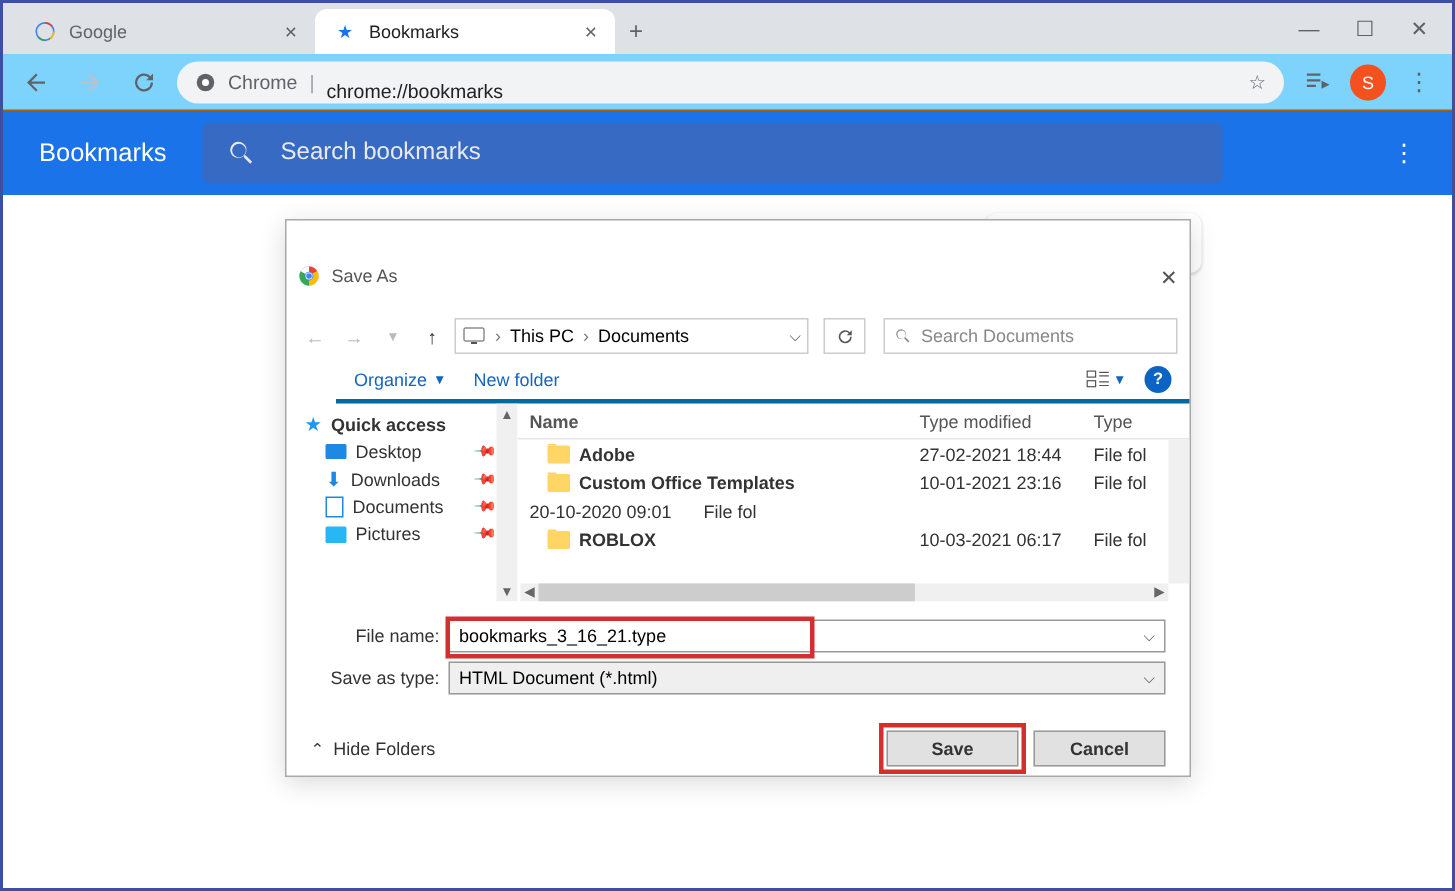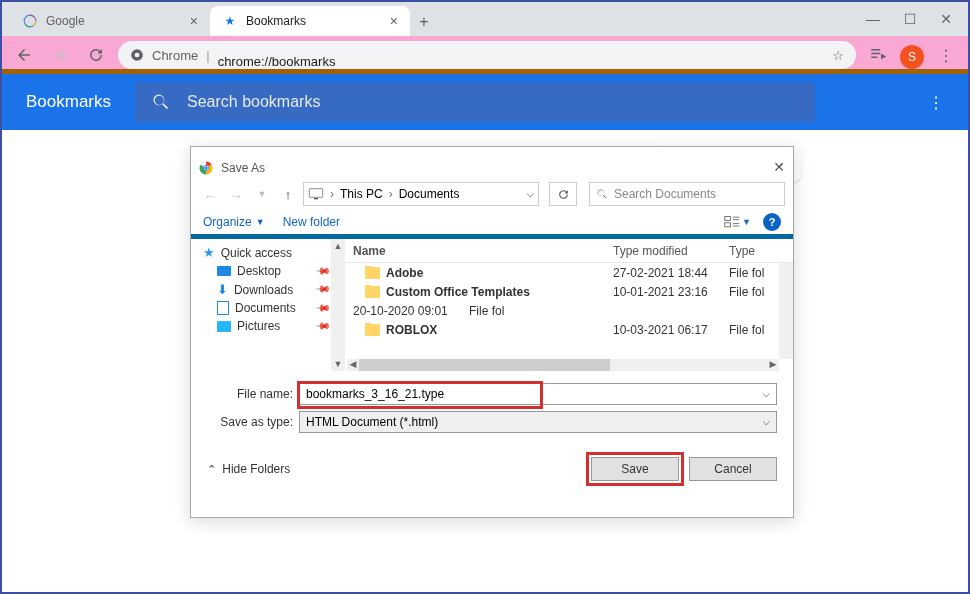"Chrome" .address-bar { align-items: flex-end -> center; background: #f9a8d4 -> #7dd3fc; border-bottom: 5px solid #a16207 -> 1px solid #a16207 }
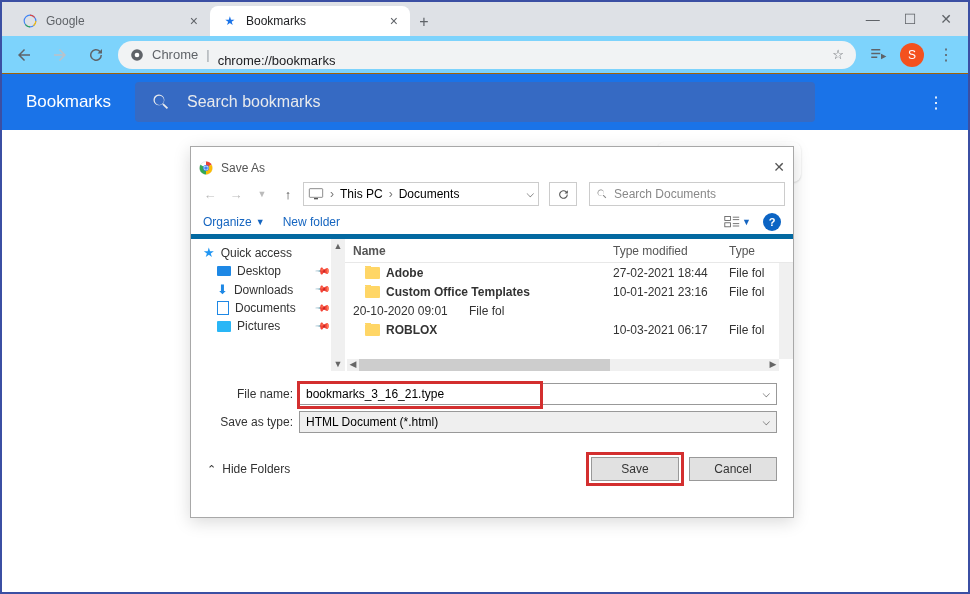"Save As" .dlg-title { align-items: flex-end -> flex-start; margin-top: none -> 30px }
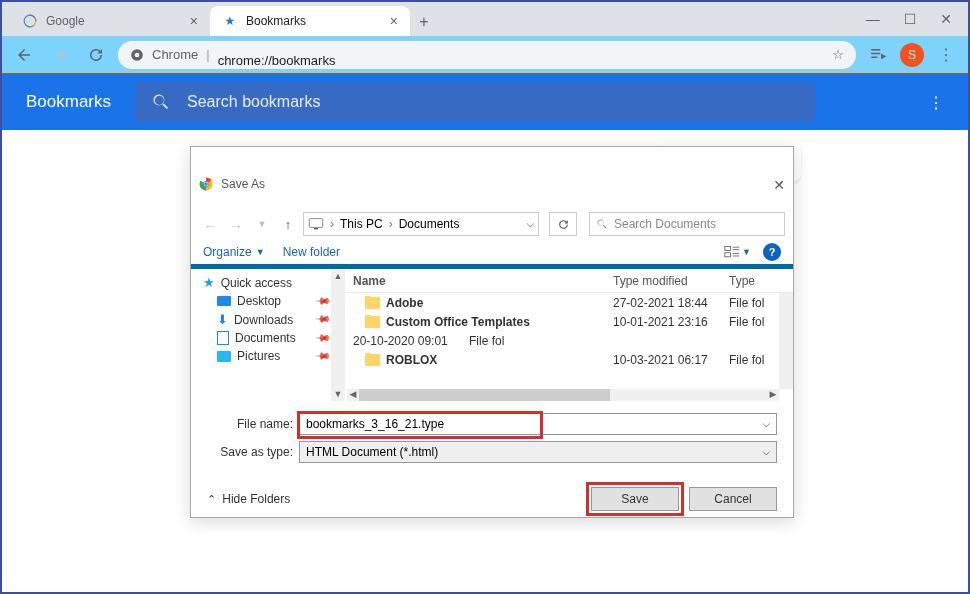"Organize" .dlg-toolbar { border-bottom: 5px solid #0369a1 -> 3px solid #0369a1; margin-left: none -> 33px }
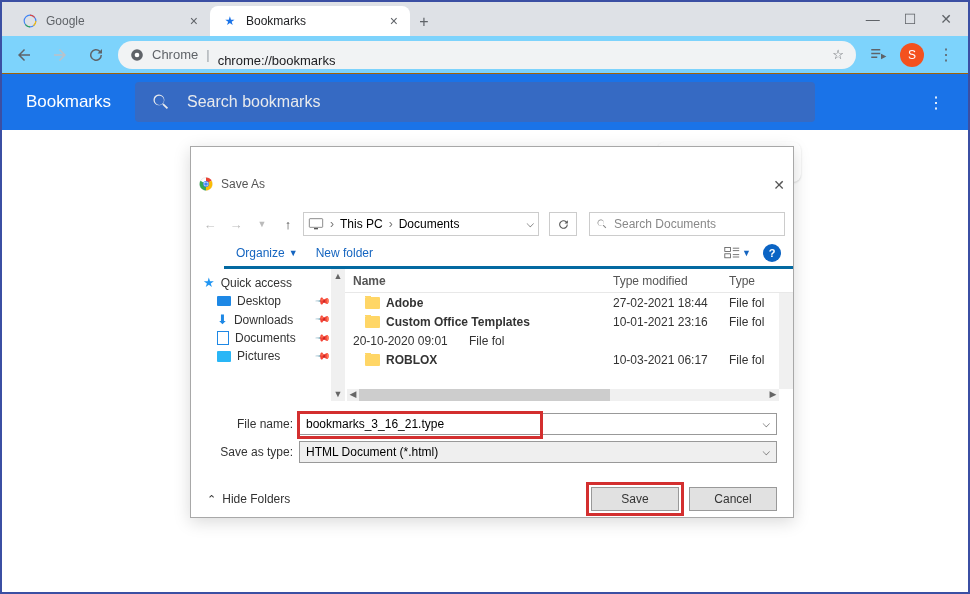"Quick access" span { font-weight: 400 -> 700 }
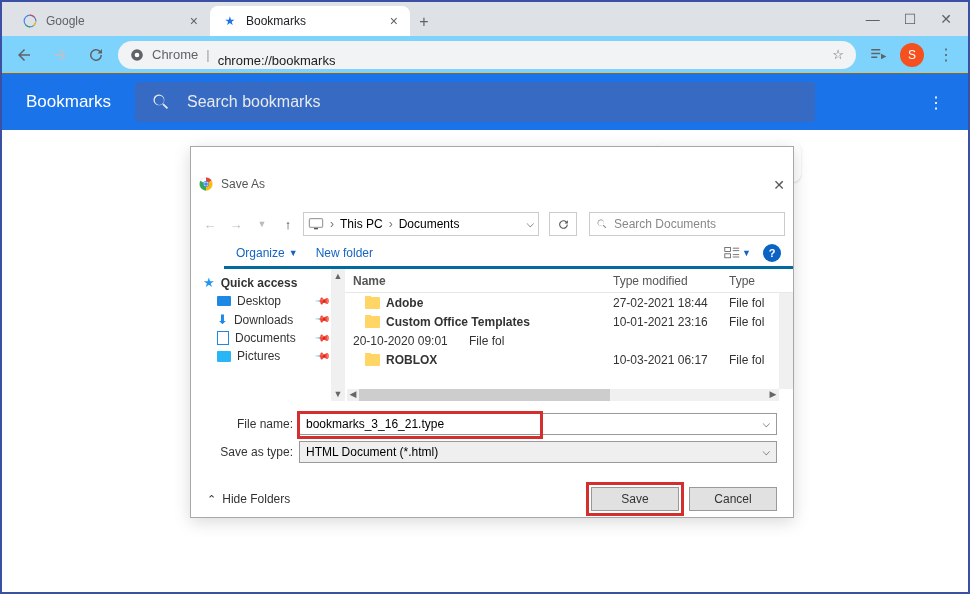"Save" .dlg-buttons { font-weight: none -> bold }
